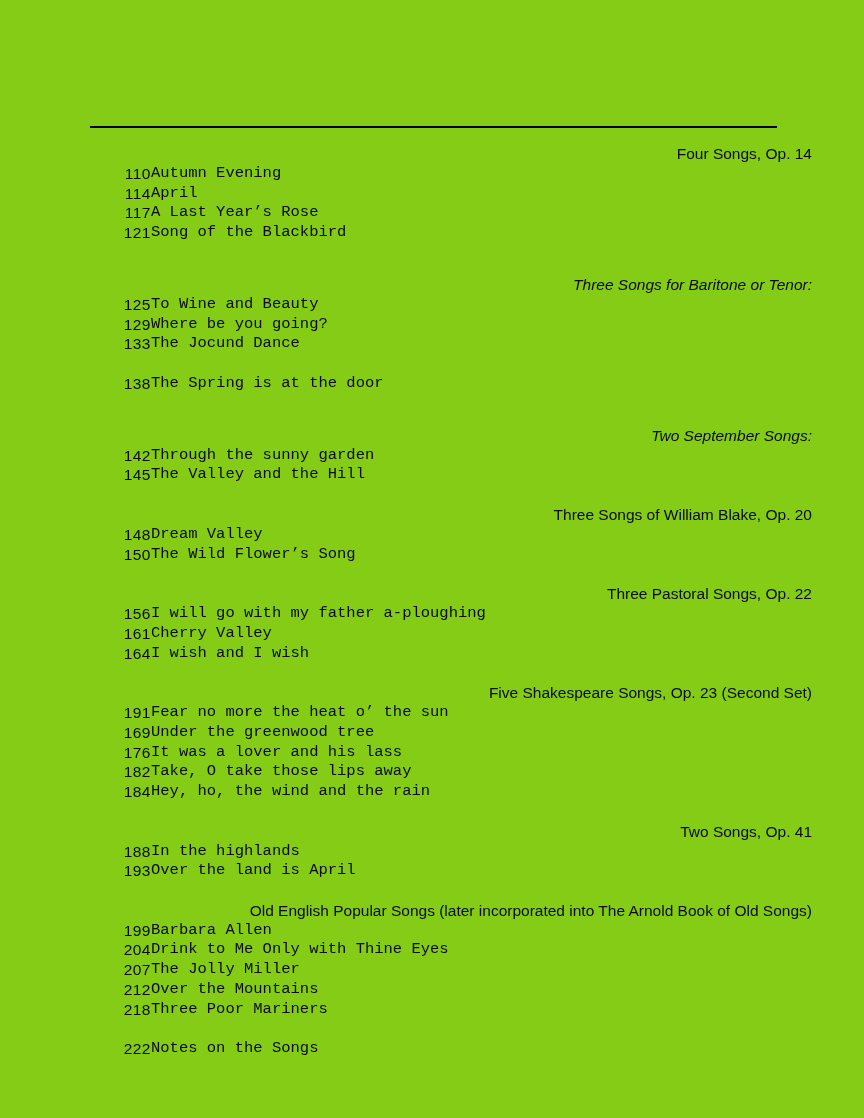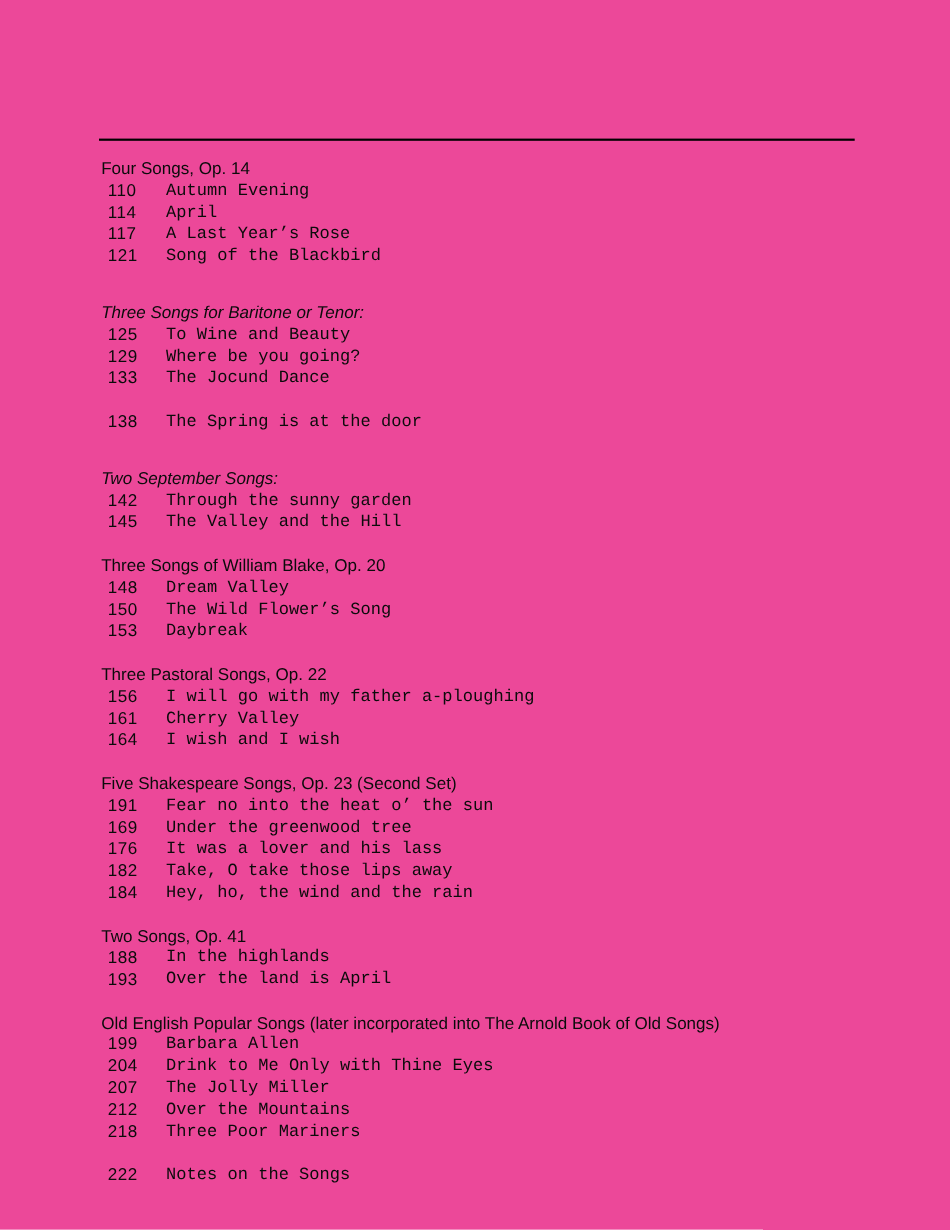"Four Songs, Op. 14" .page { background: #ec4899 -> #84cc16; text-align: none -> right }
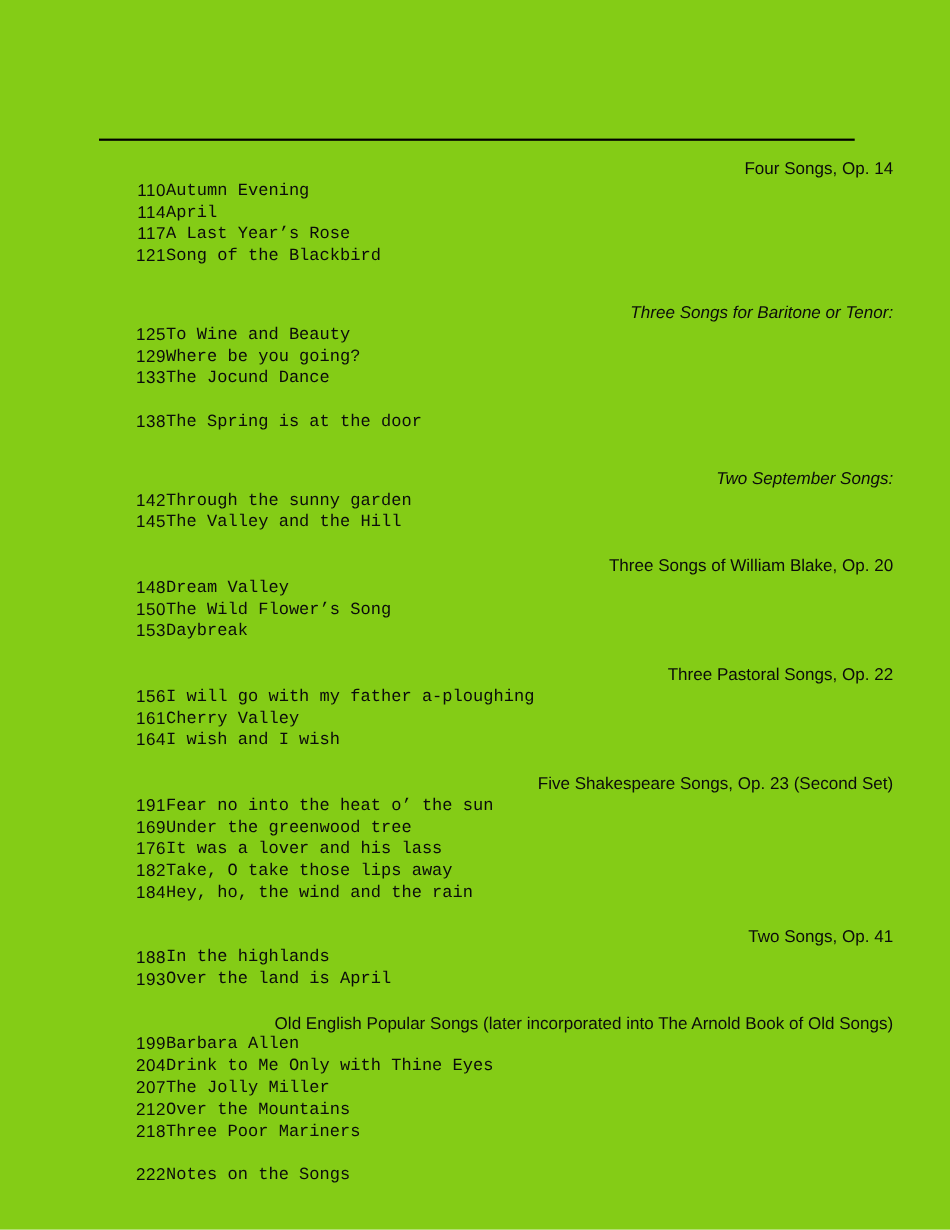"153" div.entry { html: <div> <span>153</span> <span>Daybreak</span> </div> -> none }
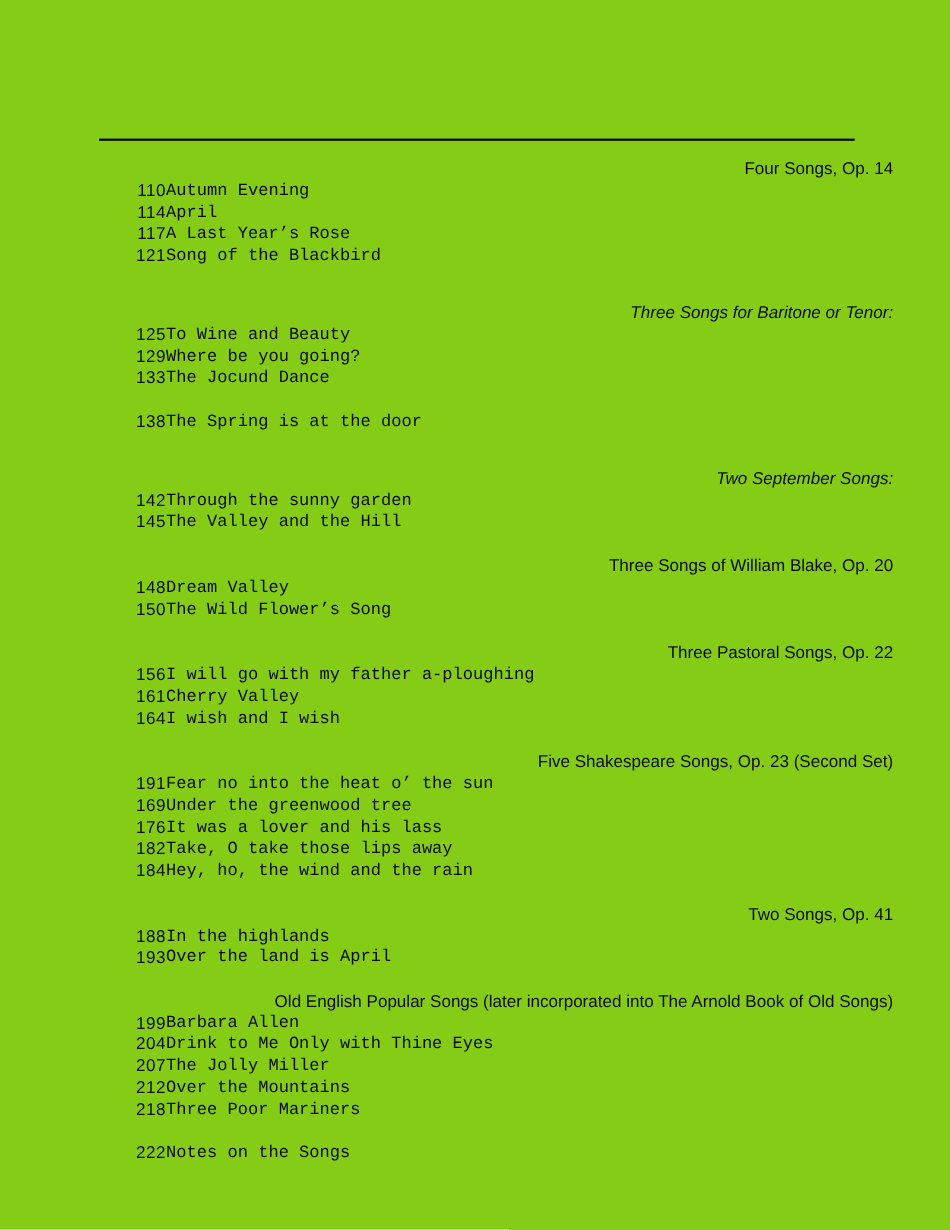"Fear no into the heat" span.title { text: into -> more }
